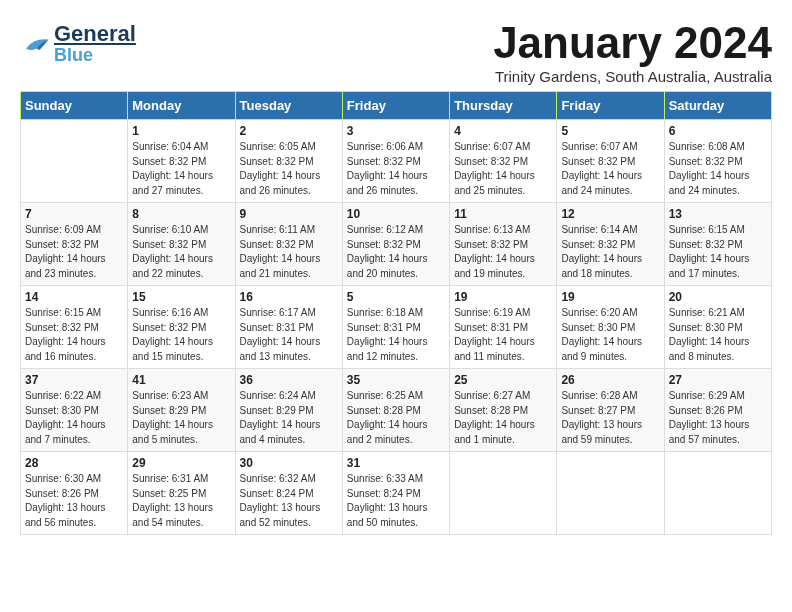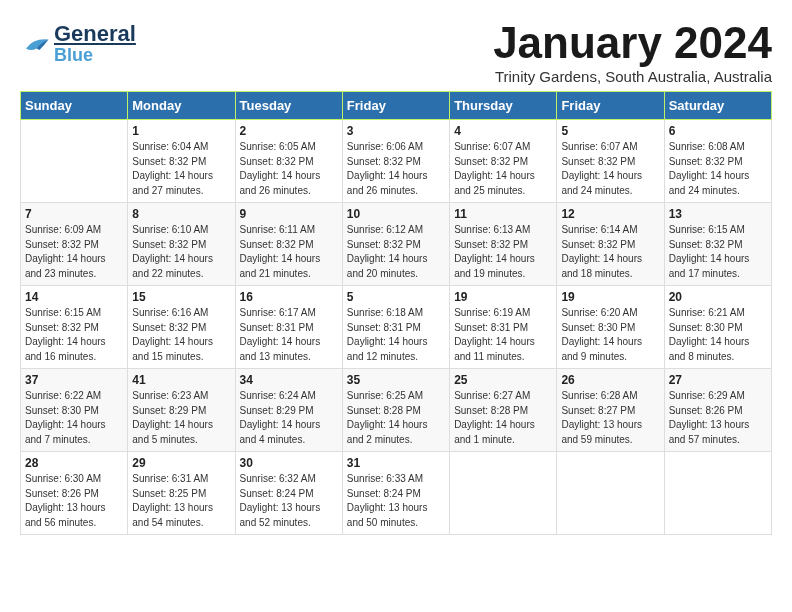"34" span.day-num { text: 34 -> 36 }
